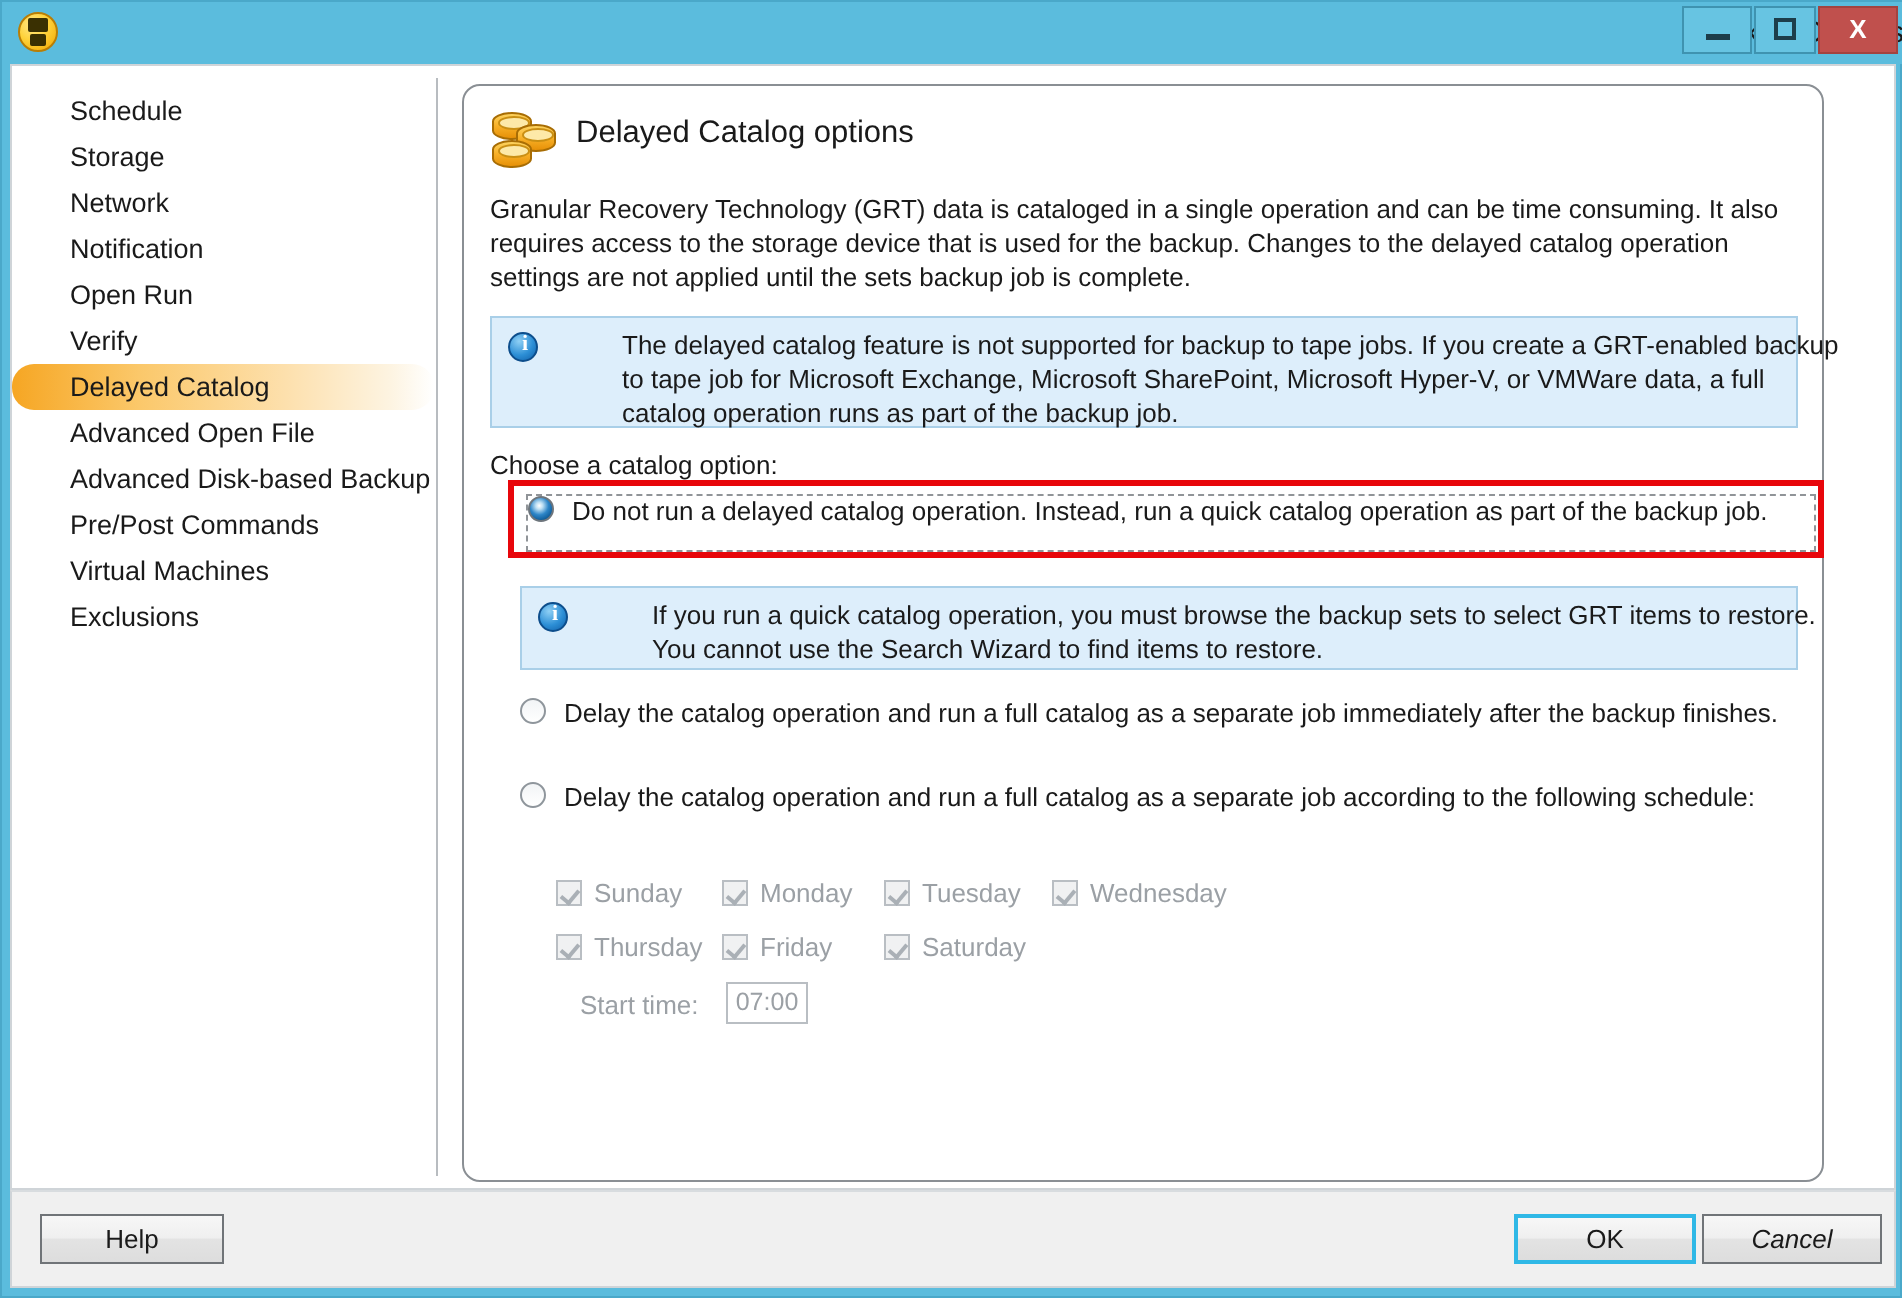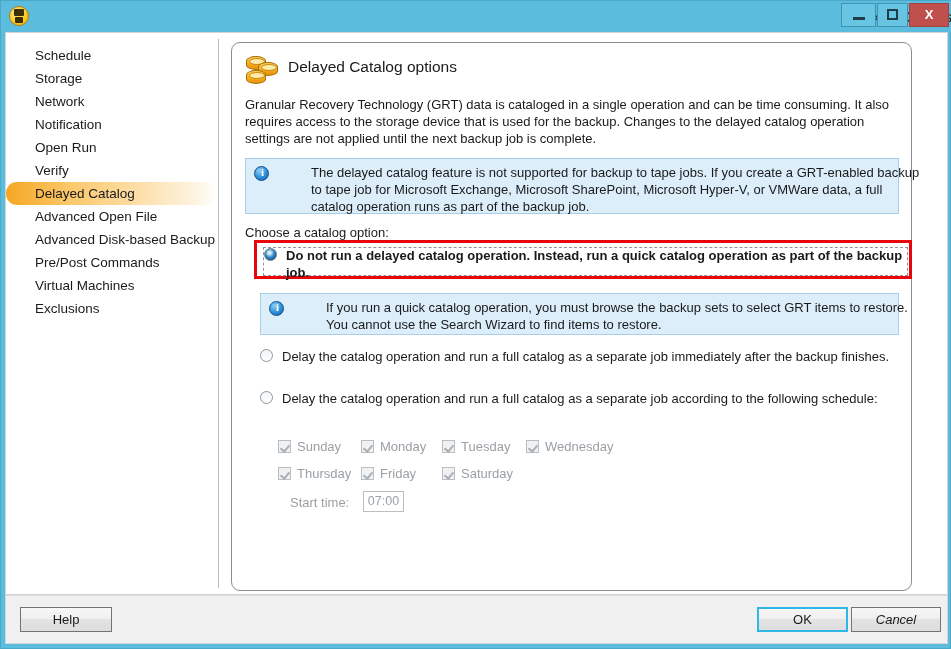"Granular Recovery Technology (GRT) data" div { text: next -> sets }
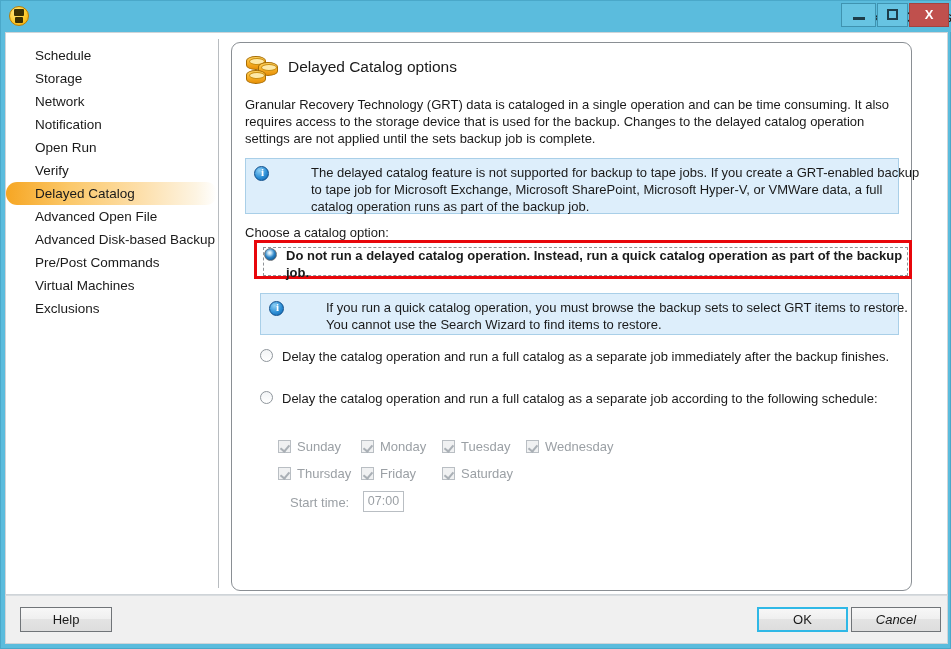"Do not run a delayed" #opt1 .rlabel { font-weight: bold -> none }
